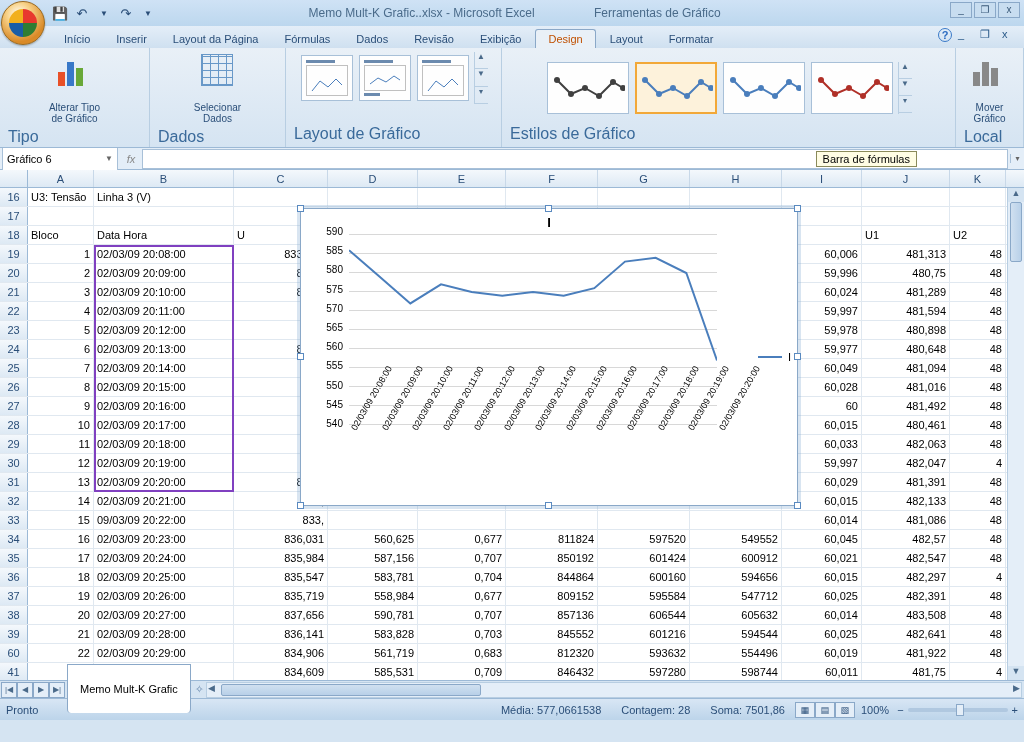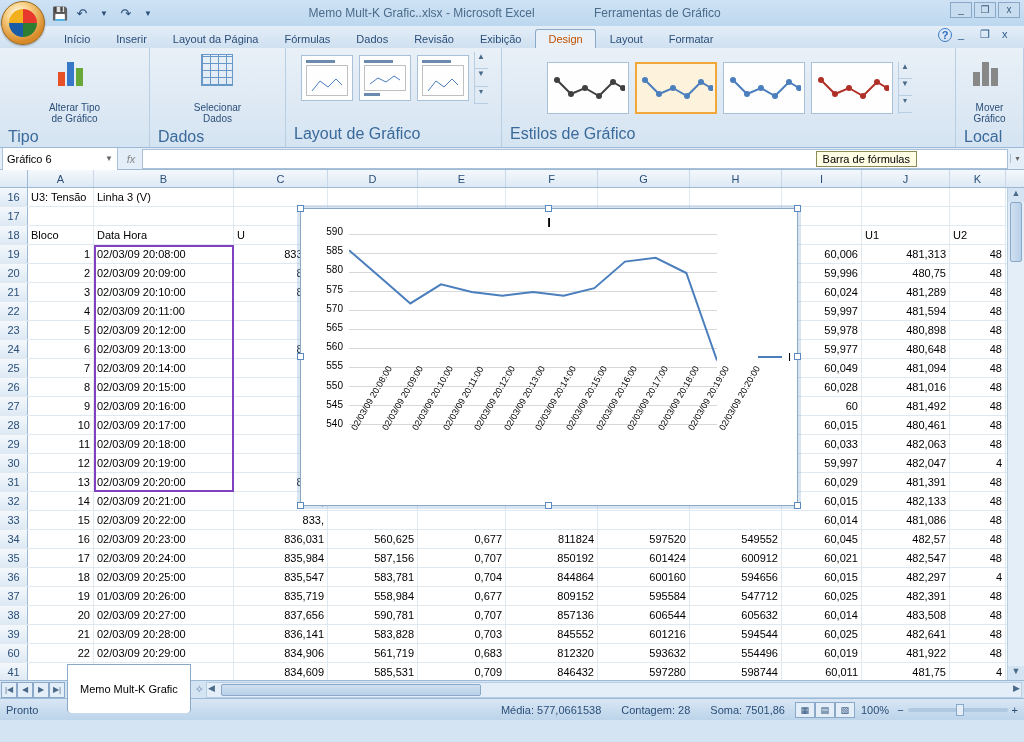"02/03/09 20:22:00" div.cell { text: 02/03/09 -> 09/03/09 }
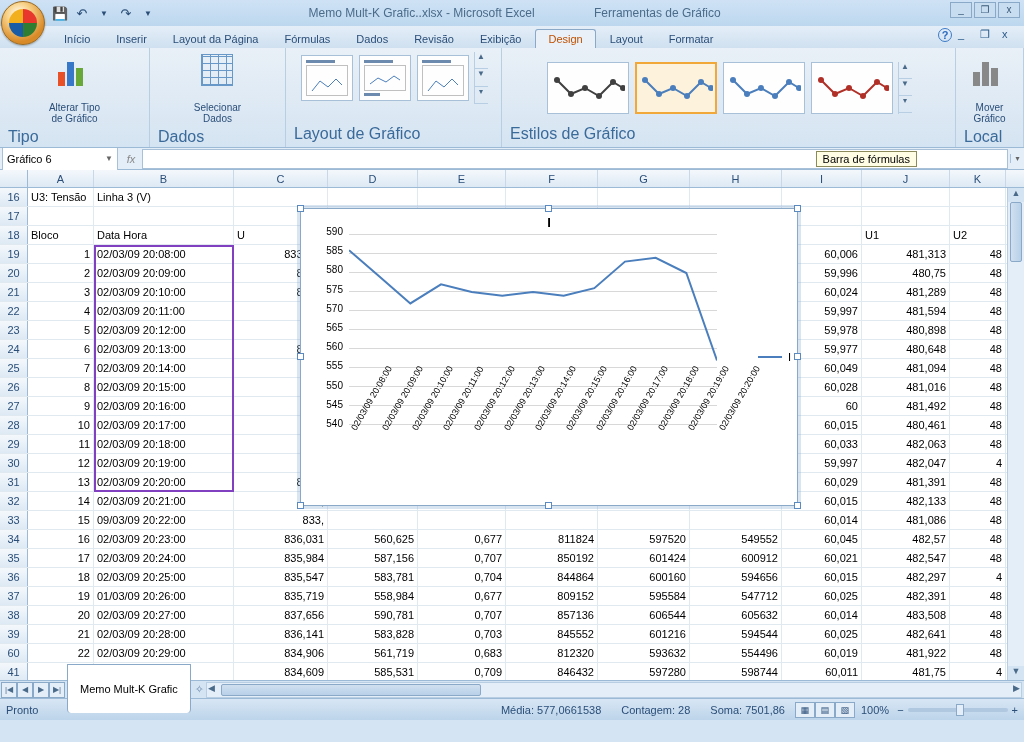"01/03/09 20:26:00" div.cell { text: 01/03/09 -> 02/03/09 }
